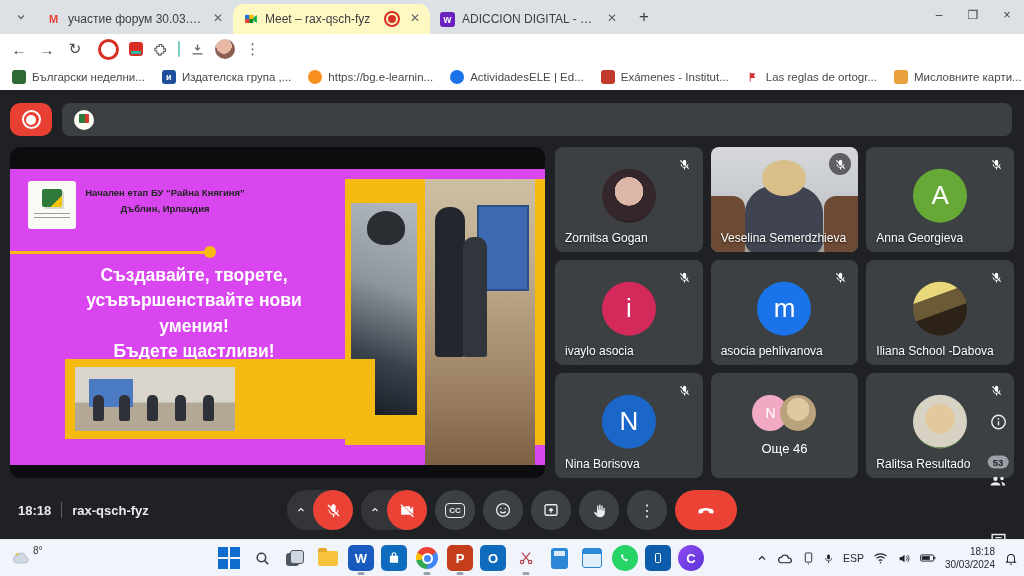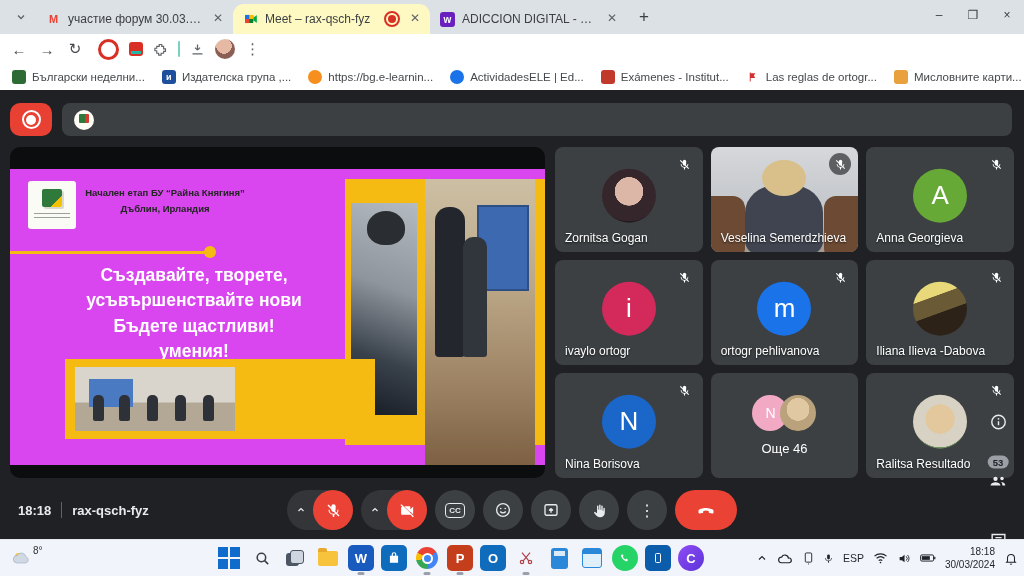"Бъдете щастливи!" div { order: before "умения!" -> after "умения!" }
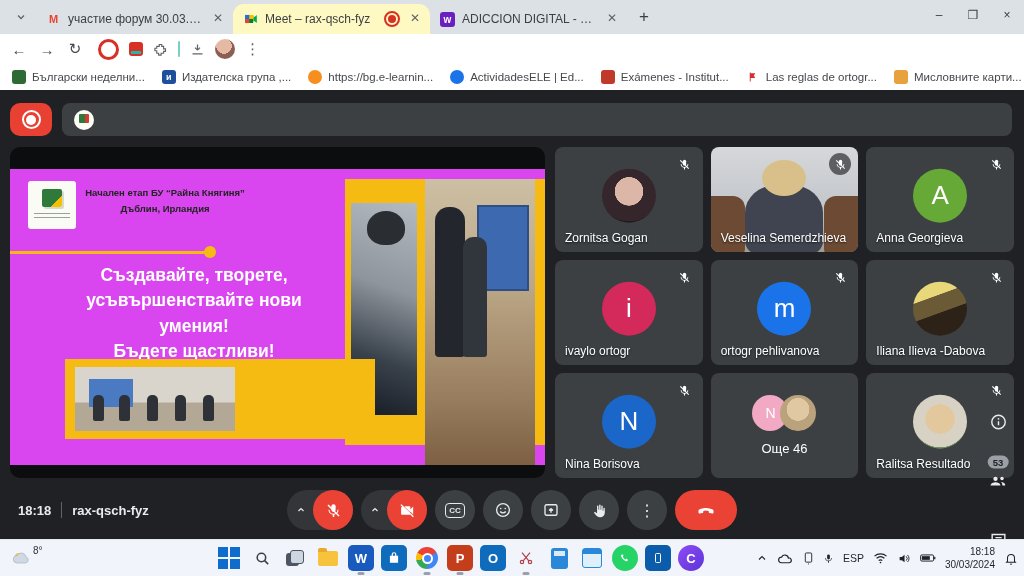"ivaylo ortogr" div.name { text: ortogr -> asocia }
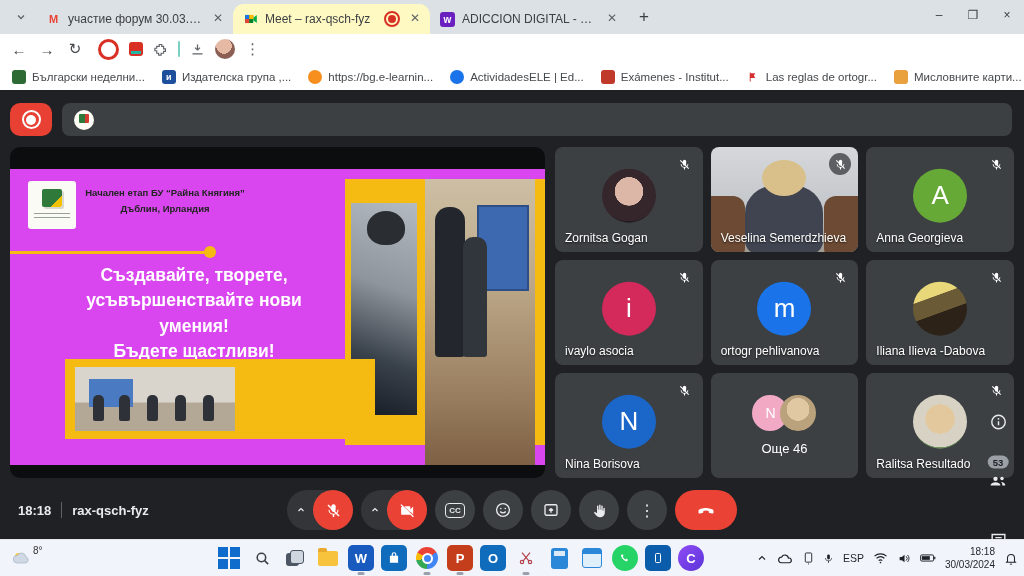"ortogr pehlivanova" div.name { text: ortogr -> asocia }
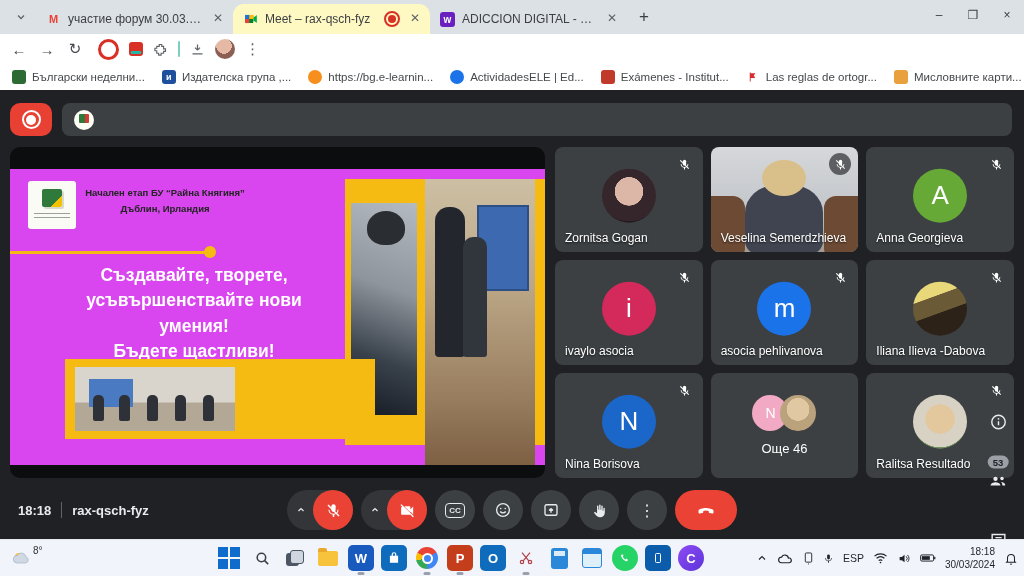"Iliana Ilieva -Dabova" div.name { text: Ilieva -> School }
